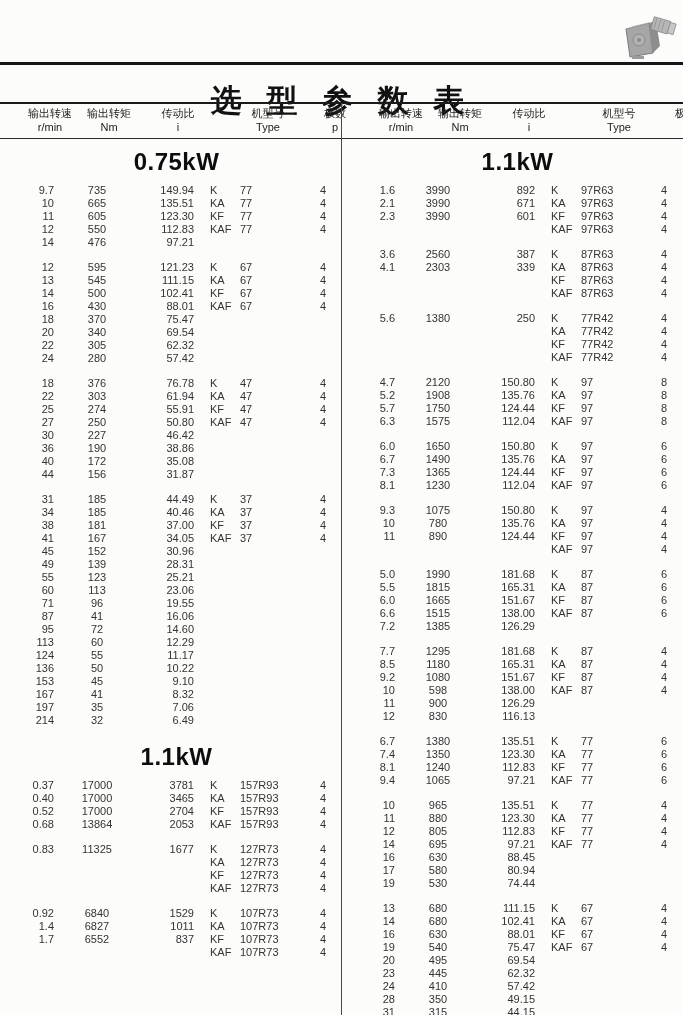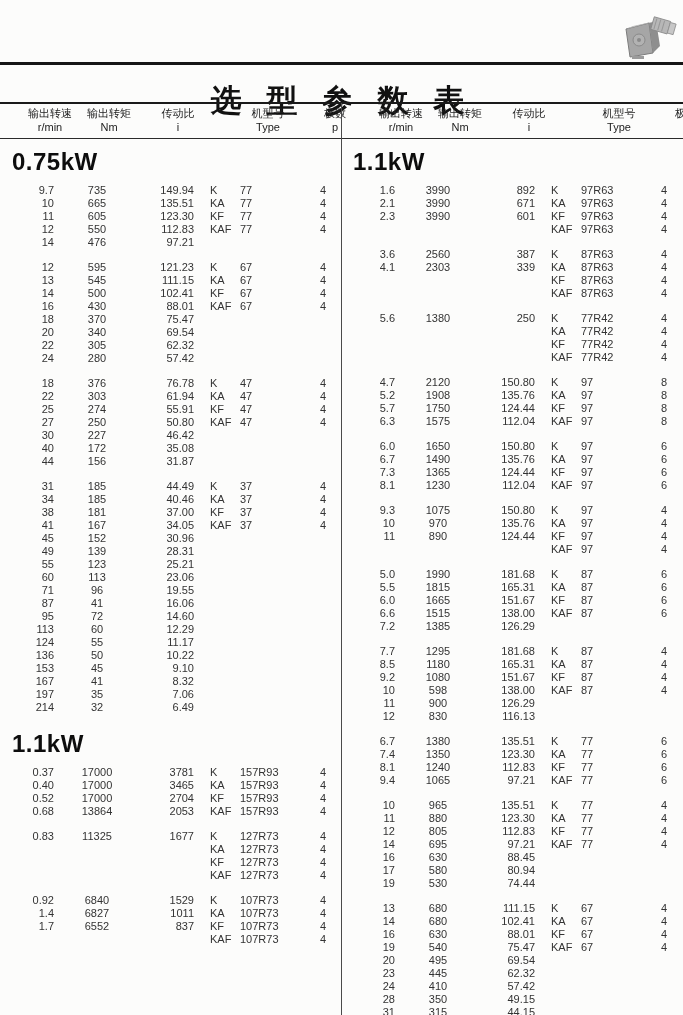"0.75kW" .section-title { text-align: none -> center }
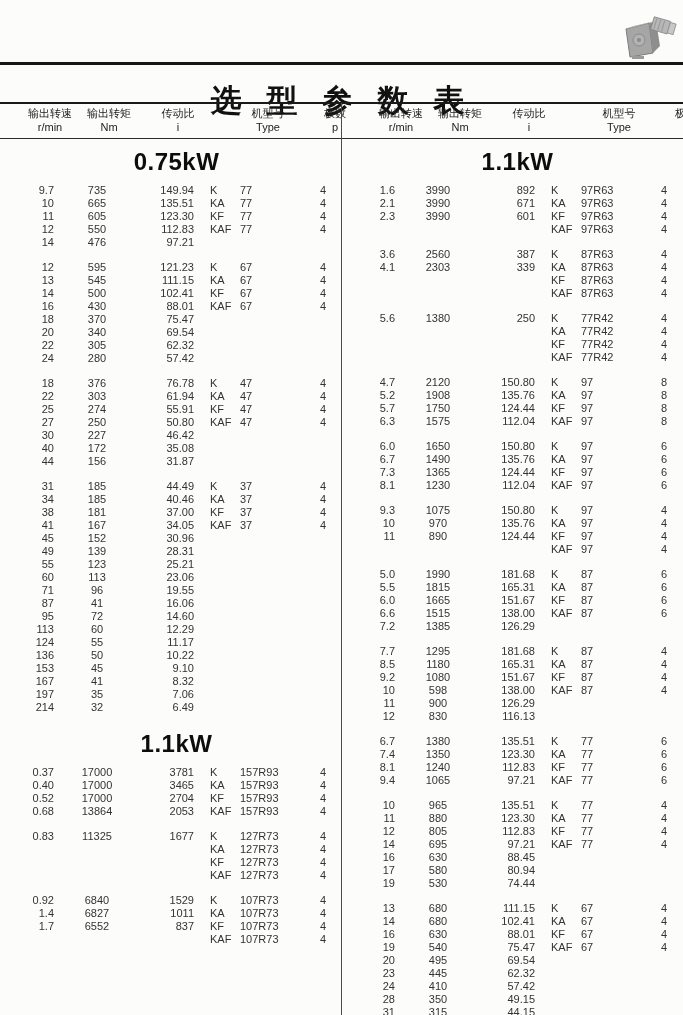"36" div.row { html: none -> <div> <div>36</div> <div>190</div> <div>38.86</div> <div><span></span><span></span></div> <div></div> </div> }
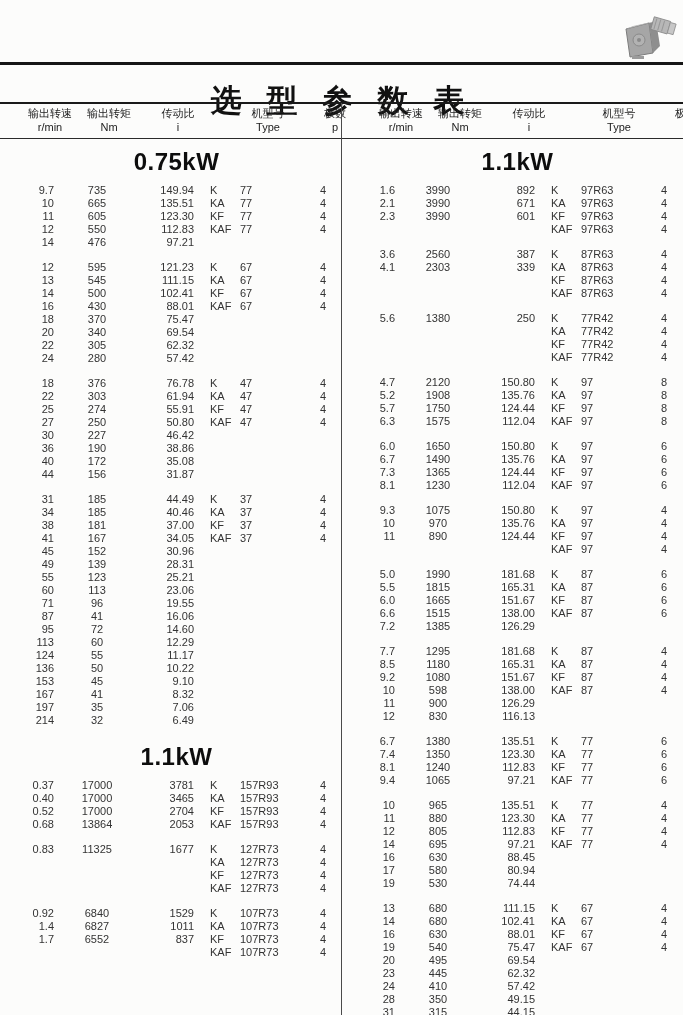"970" div.c-torque { text: 970 -> 780 }
